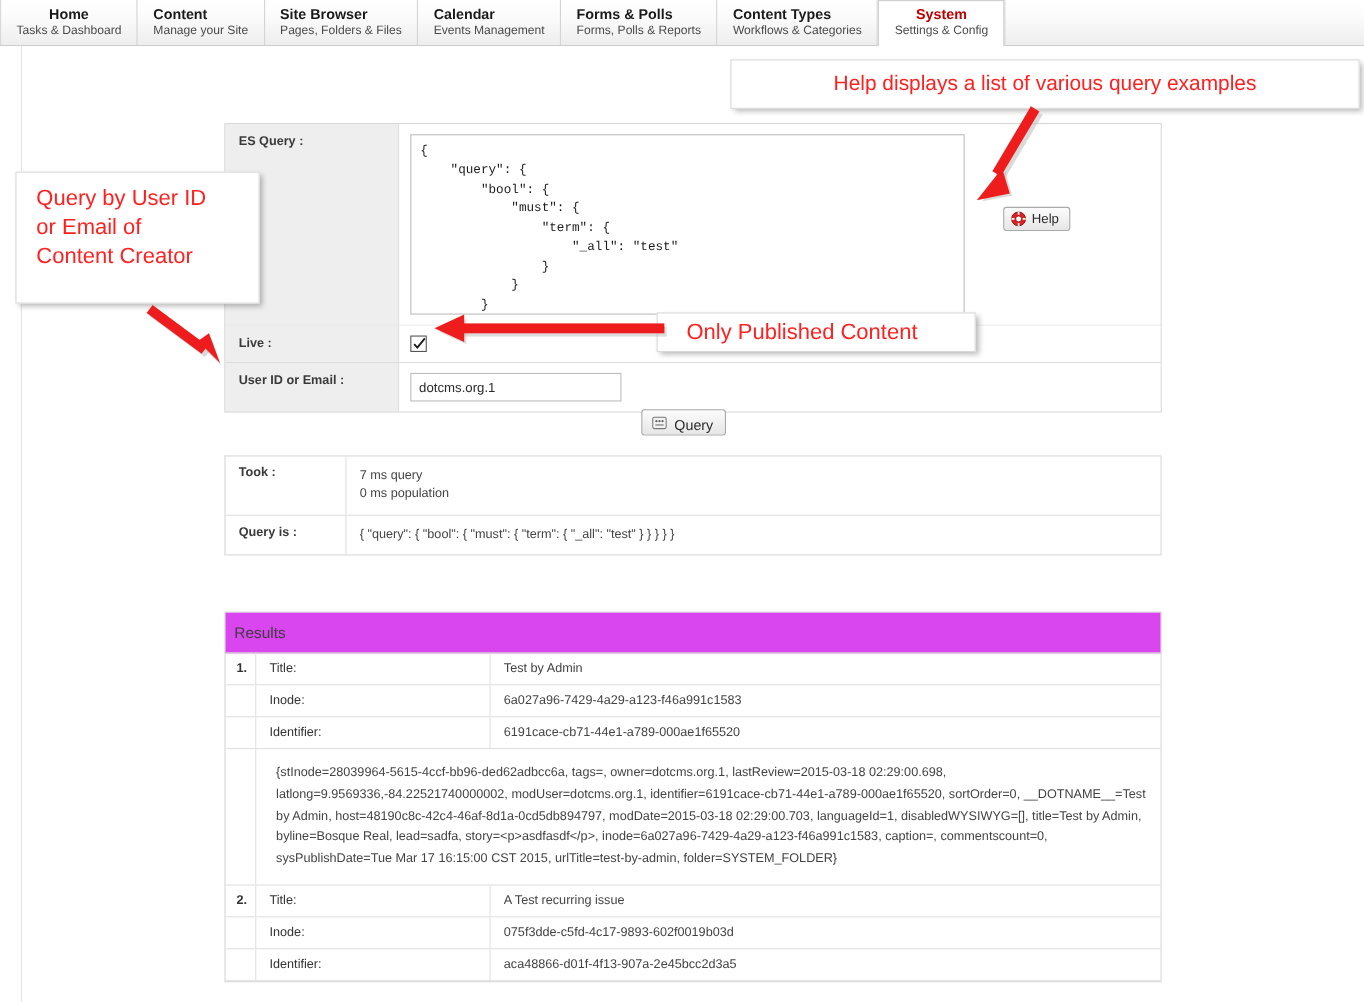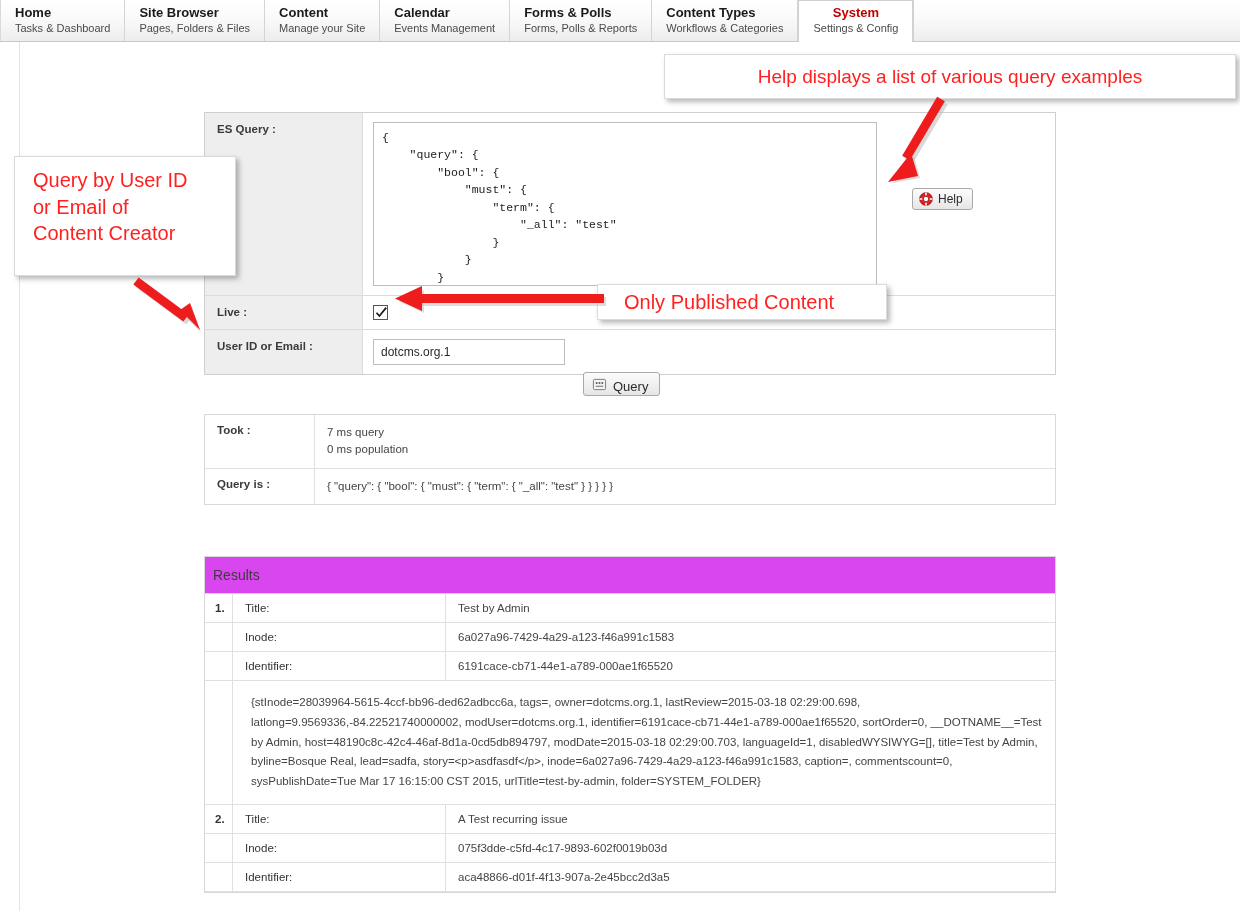"Home" .navtab:first-child { text-align: none -> center }
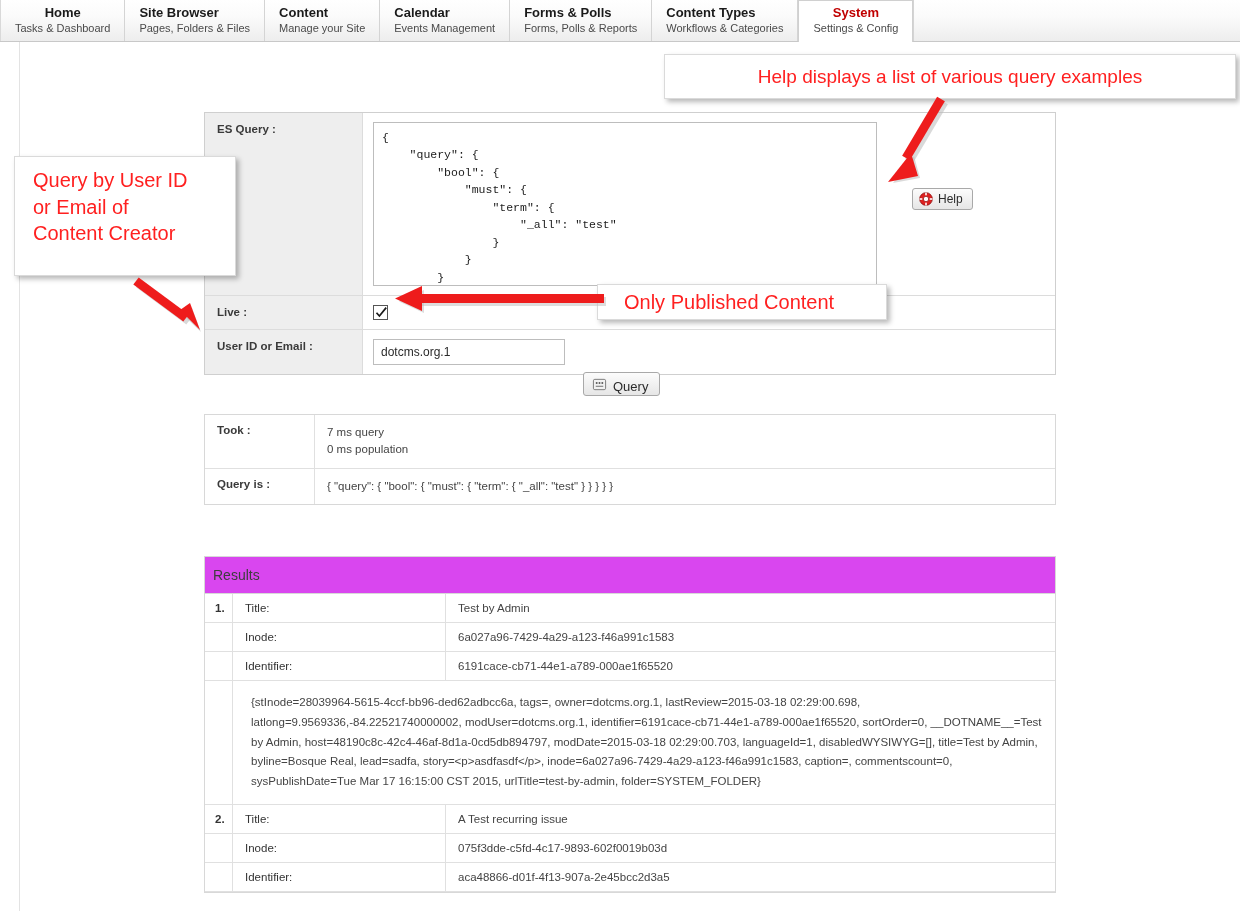"Site Browser" div.navtab { order: before "Content" -> after "Content" }
